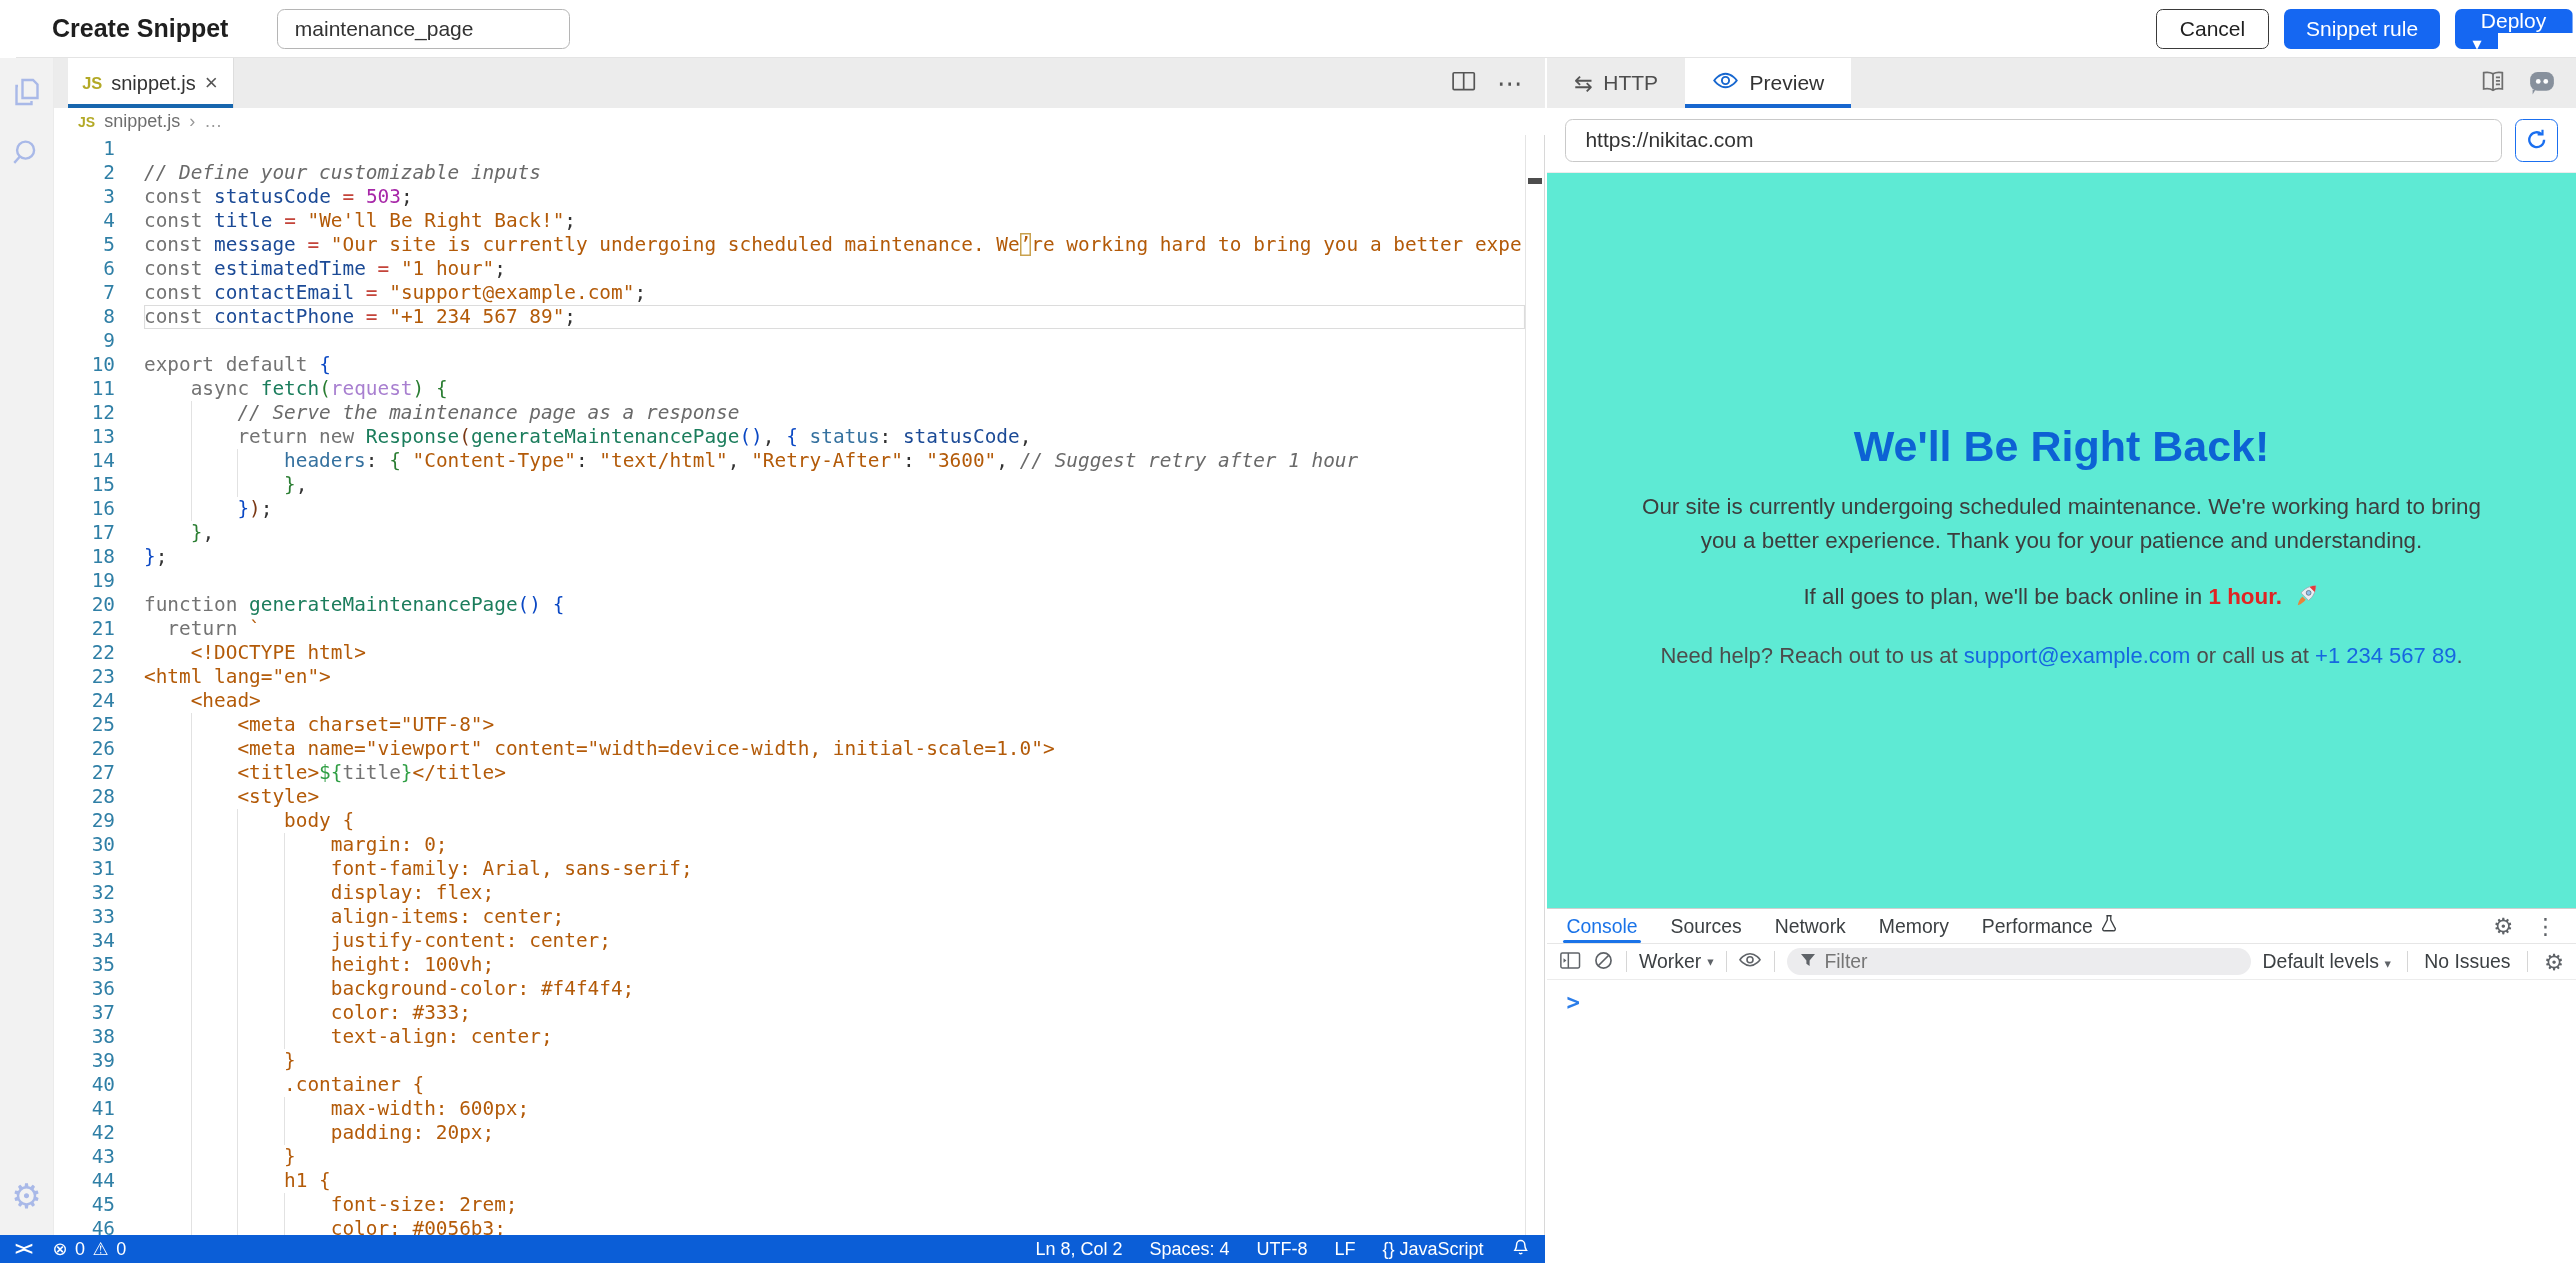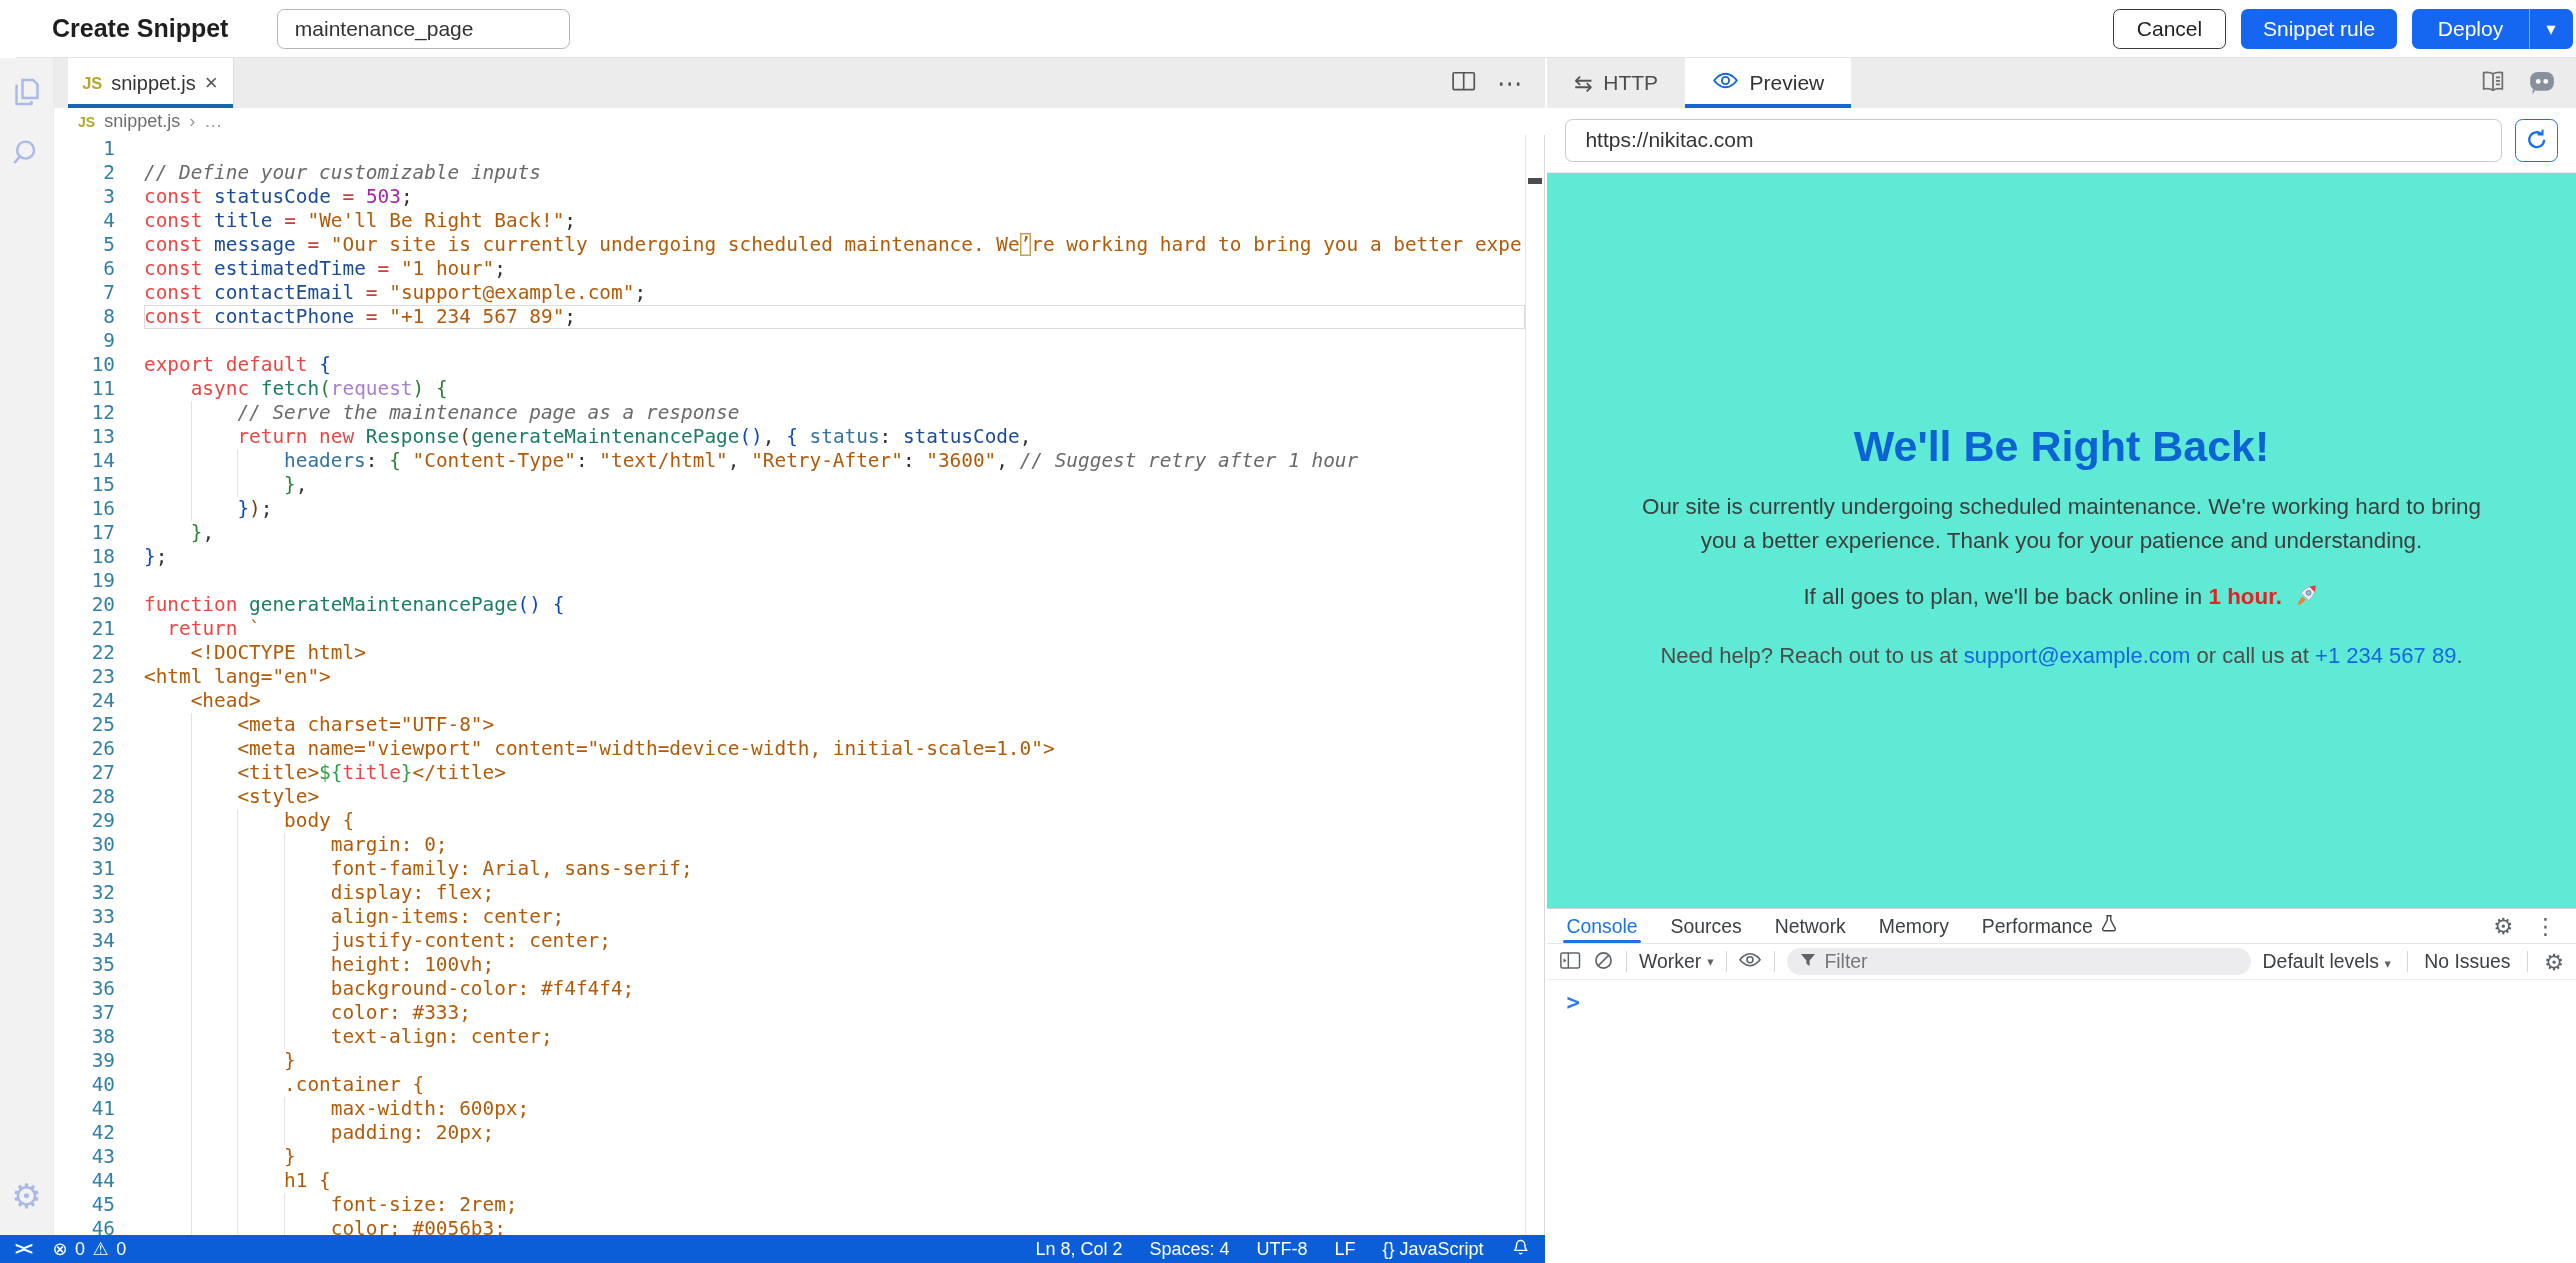"Deploy" #deploy-split { flex-direction: none -> column }
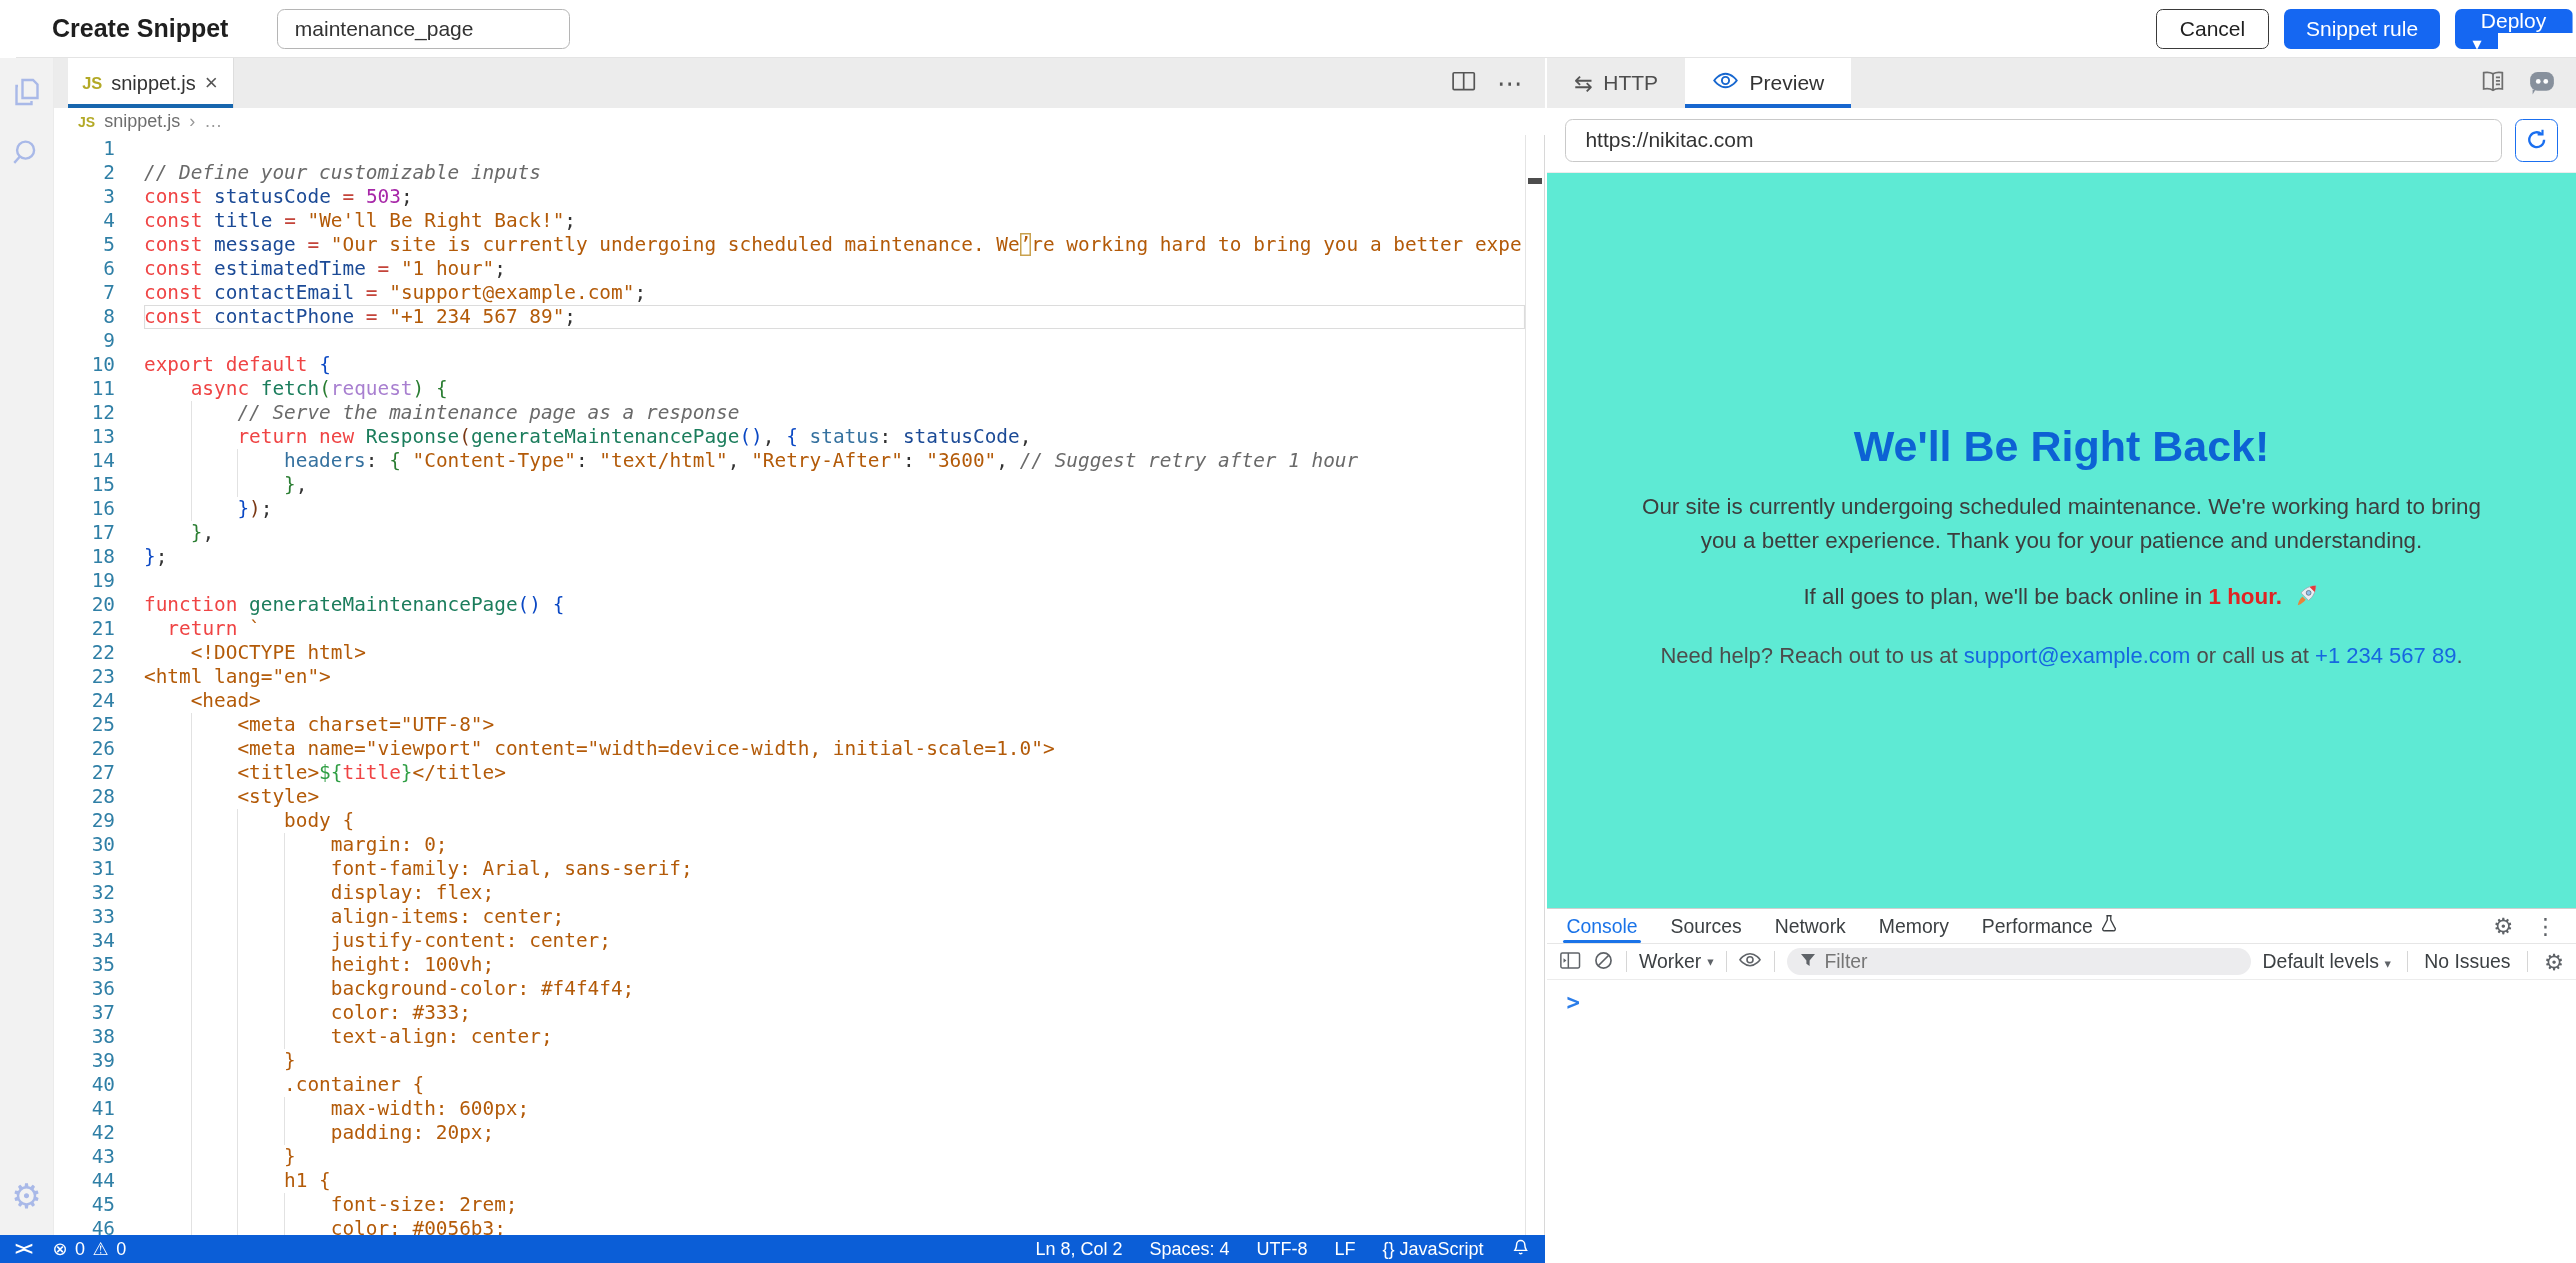"const" .tk-k { color: #ef4444 -> #737373 }
